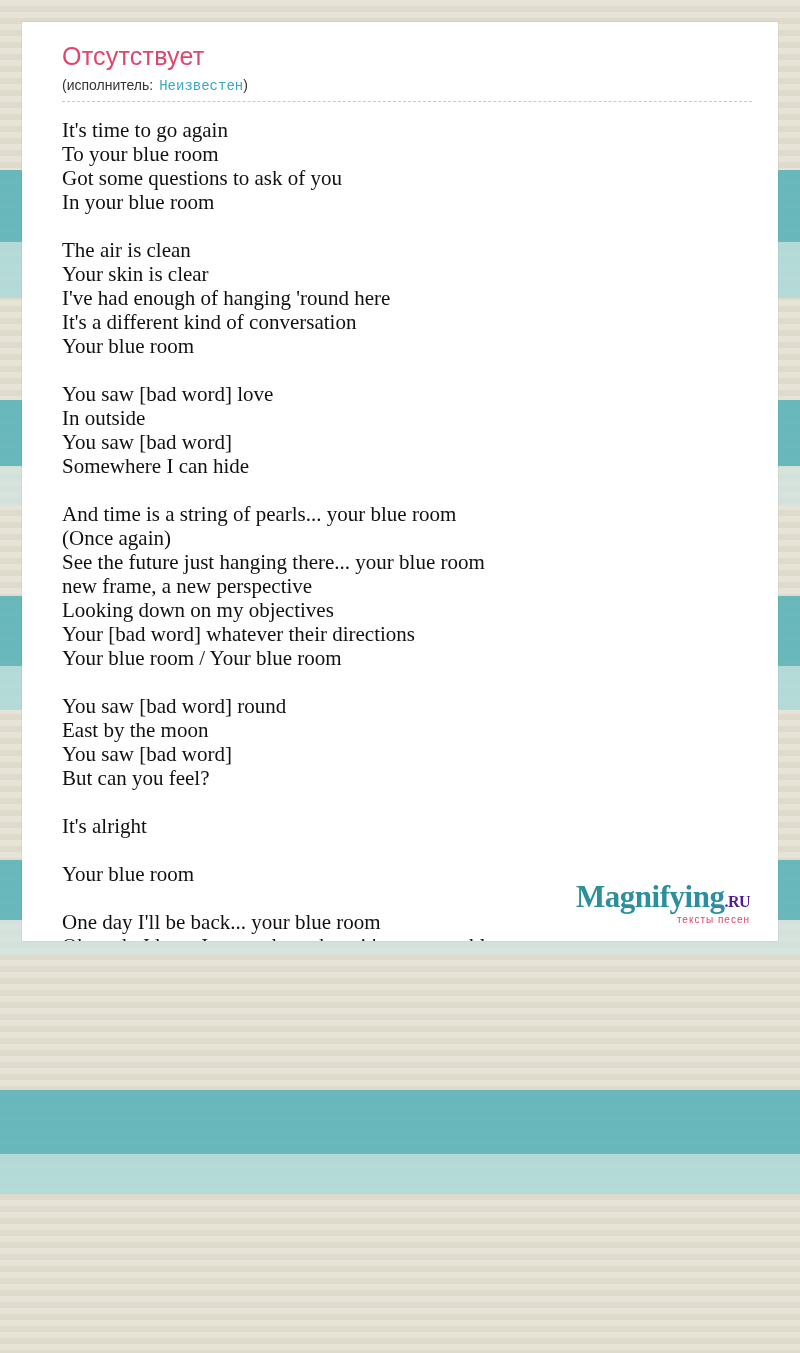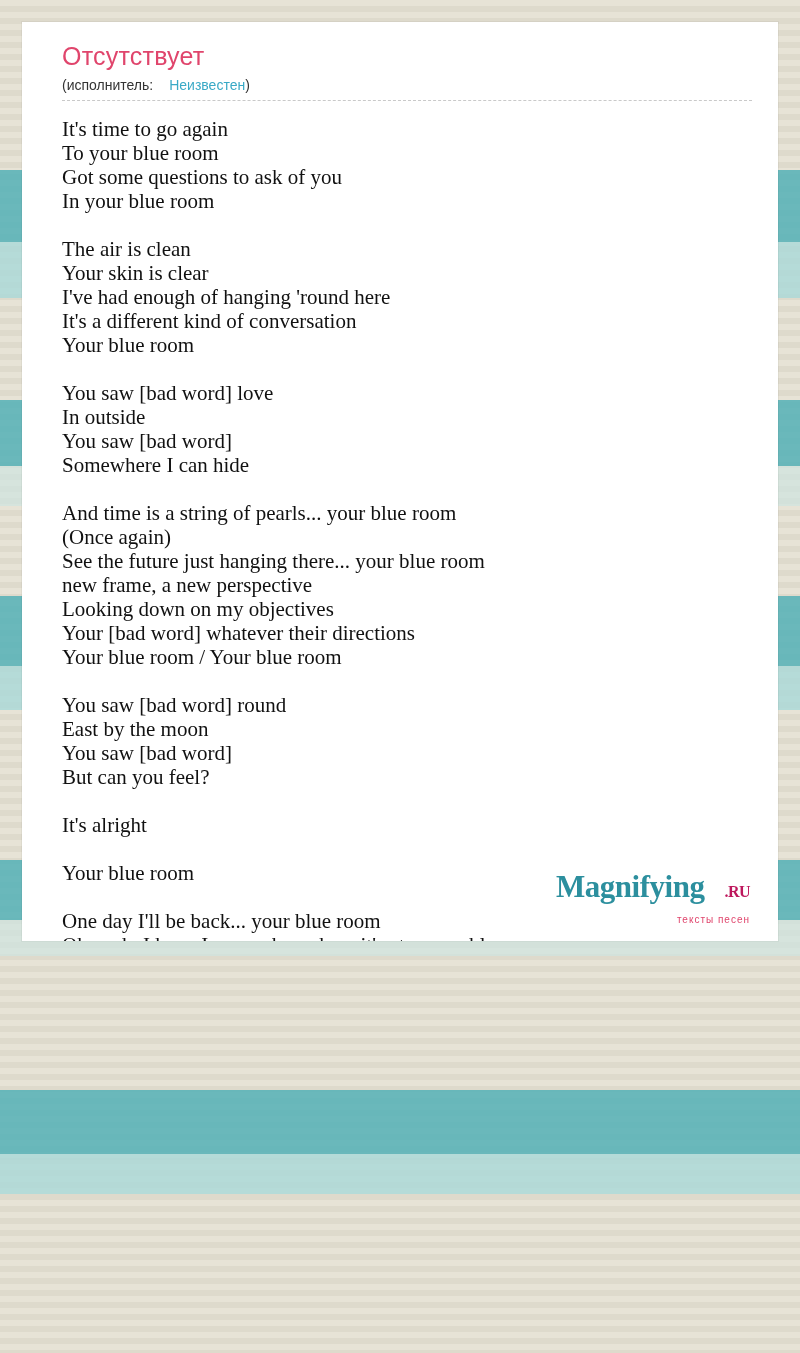"Неизвестен" .artist-link { font-family: none -> Liberation Mono, monospace; margin-left: 16px -> 6px }
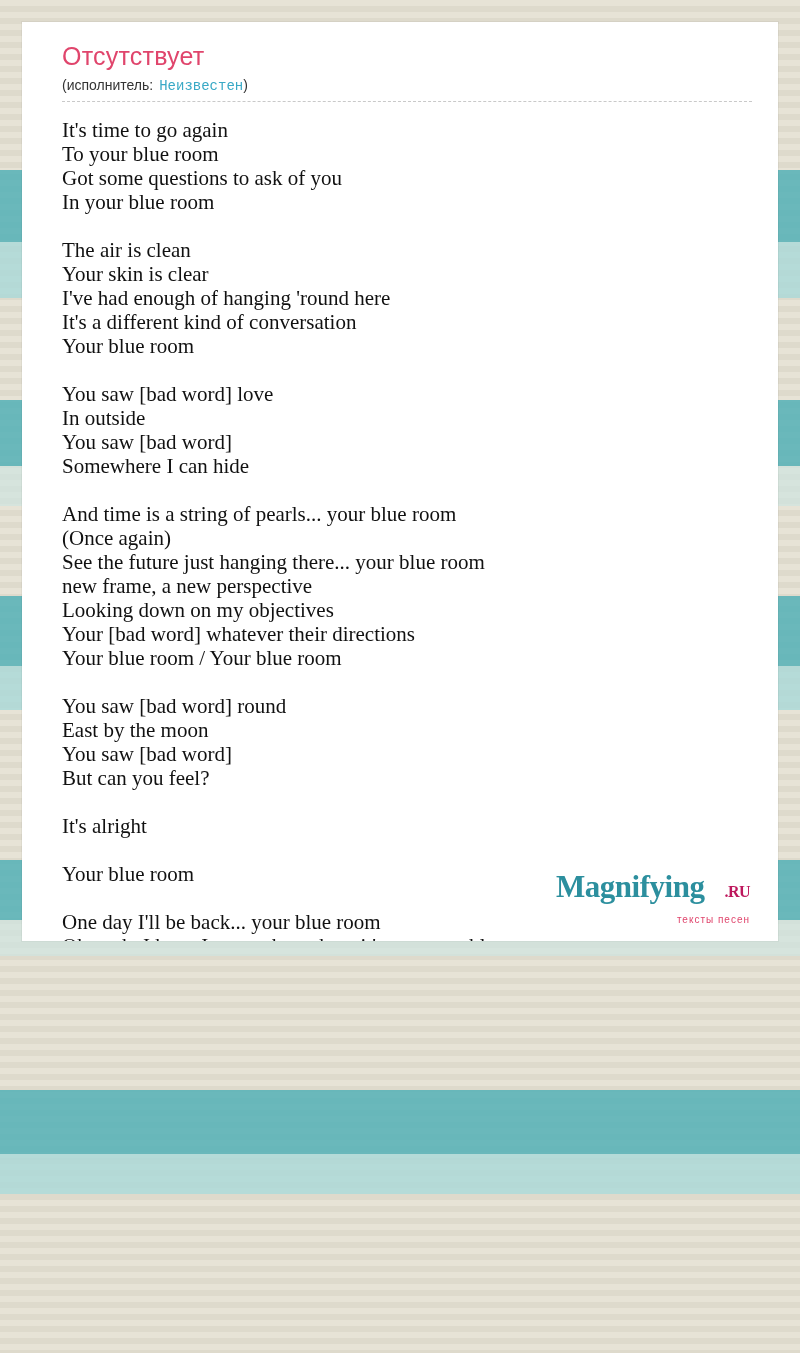".RU" .logo-main .dotru { color: #be185d -> #4c1d95; margin-left: 20px -> none }
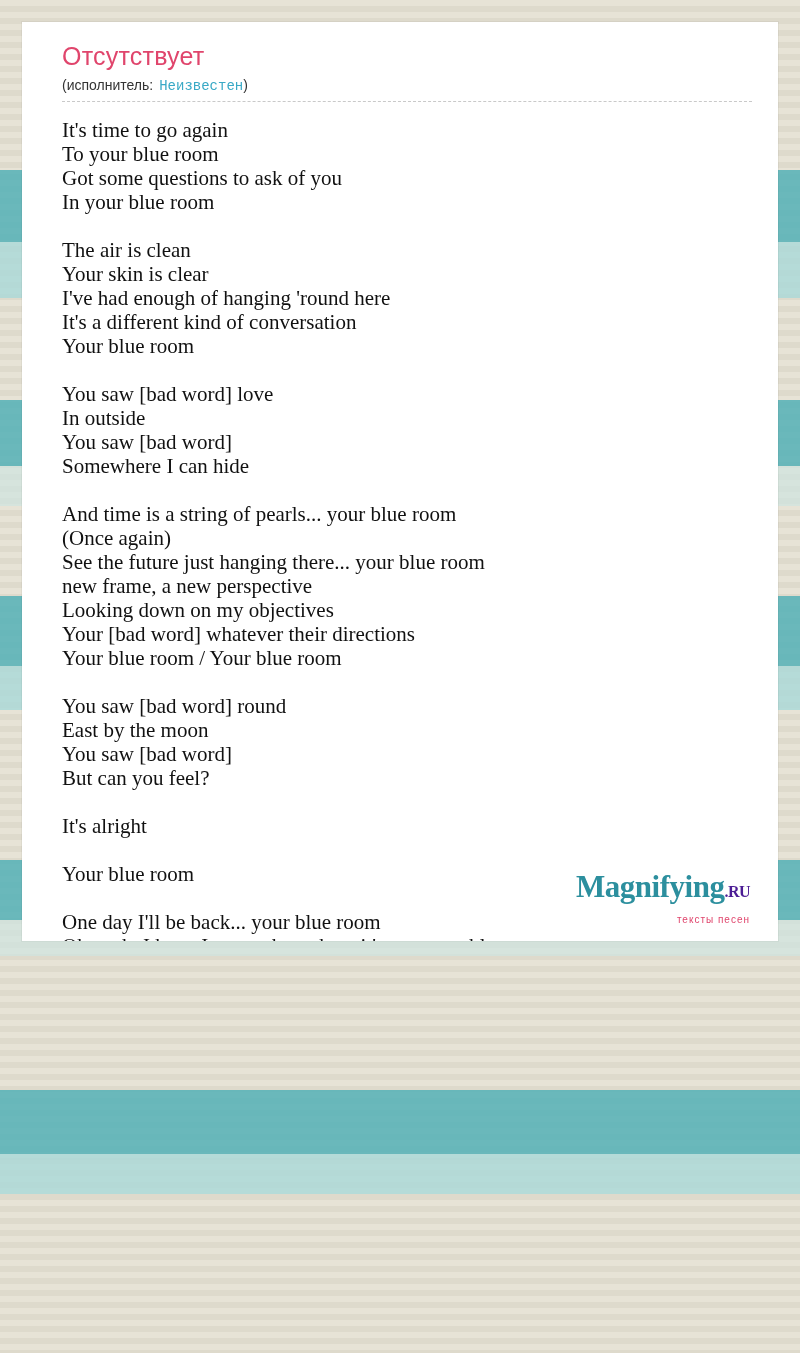"тексты песен" .logo-sub { margin-top: 12px -> 2px }
